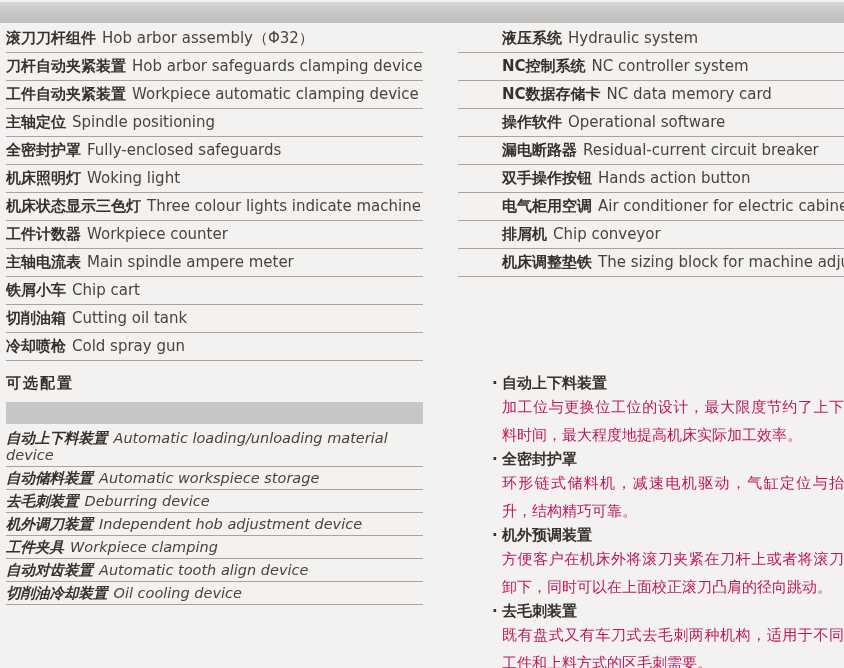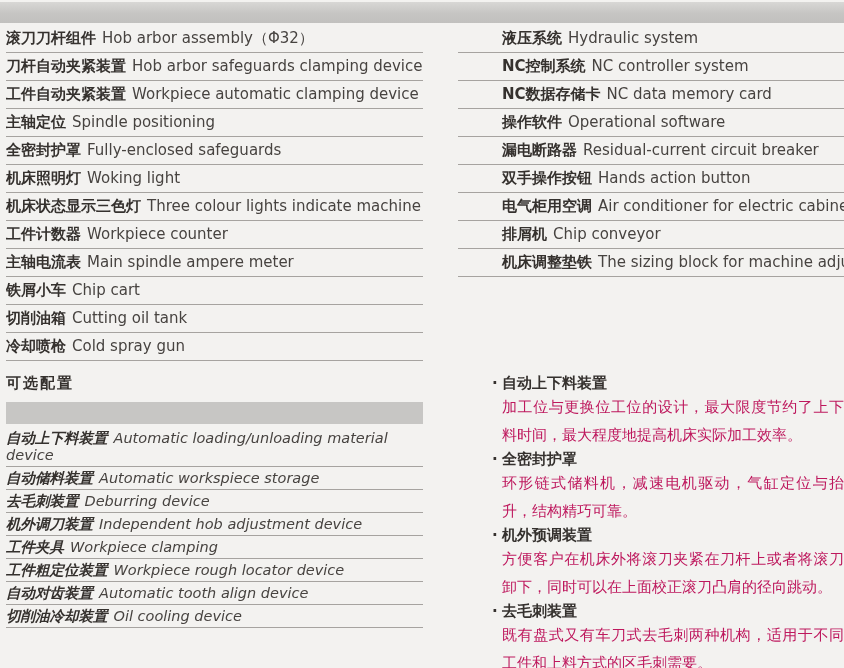"工件粗定位装置 Workpiece rough locator device" div.orow { html: <div> <span>工件粗定位装置</span><span>Workpiece rough locator device</span> </div> -> none }
